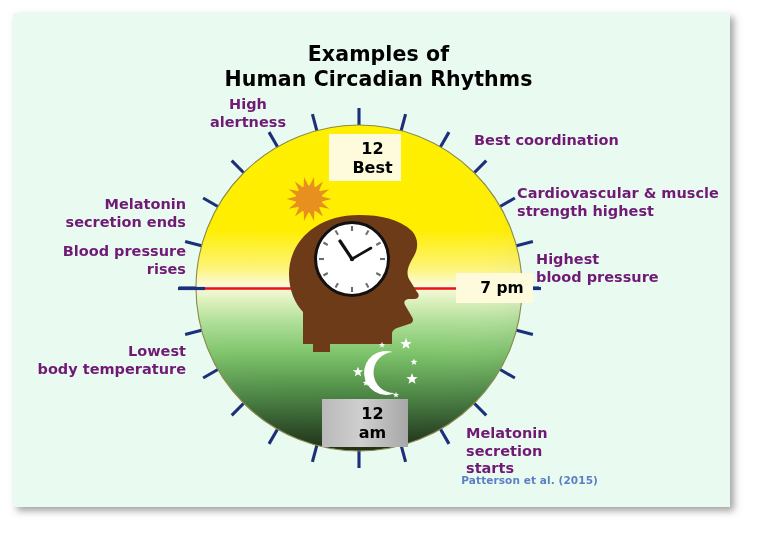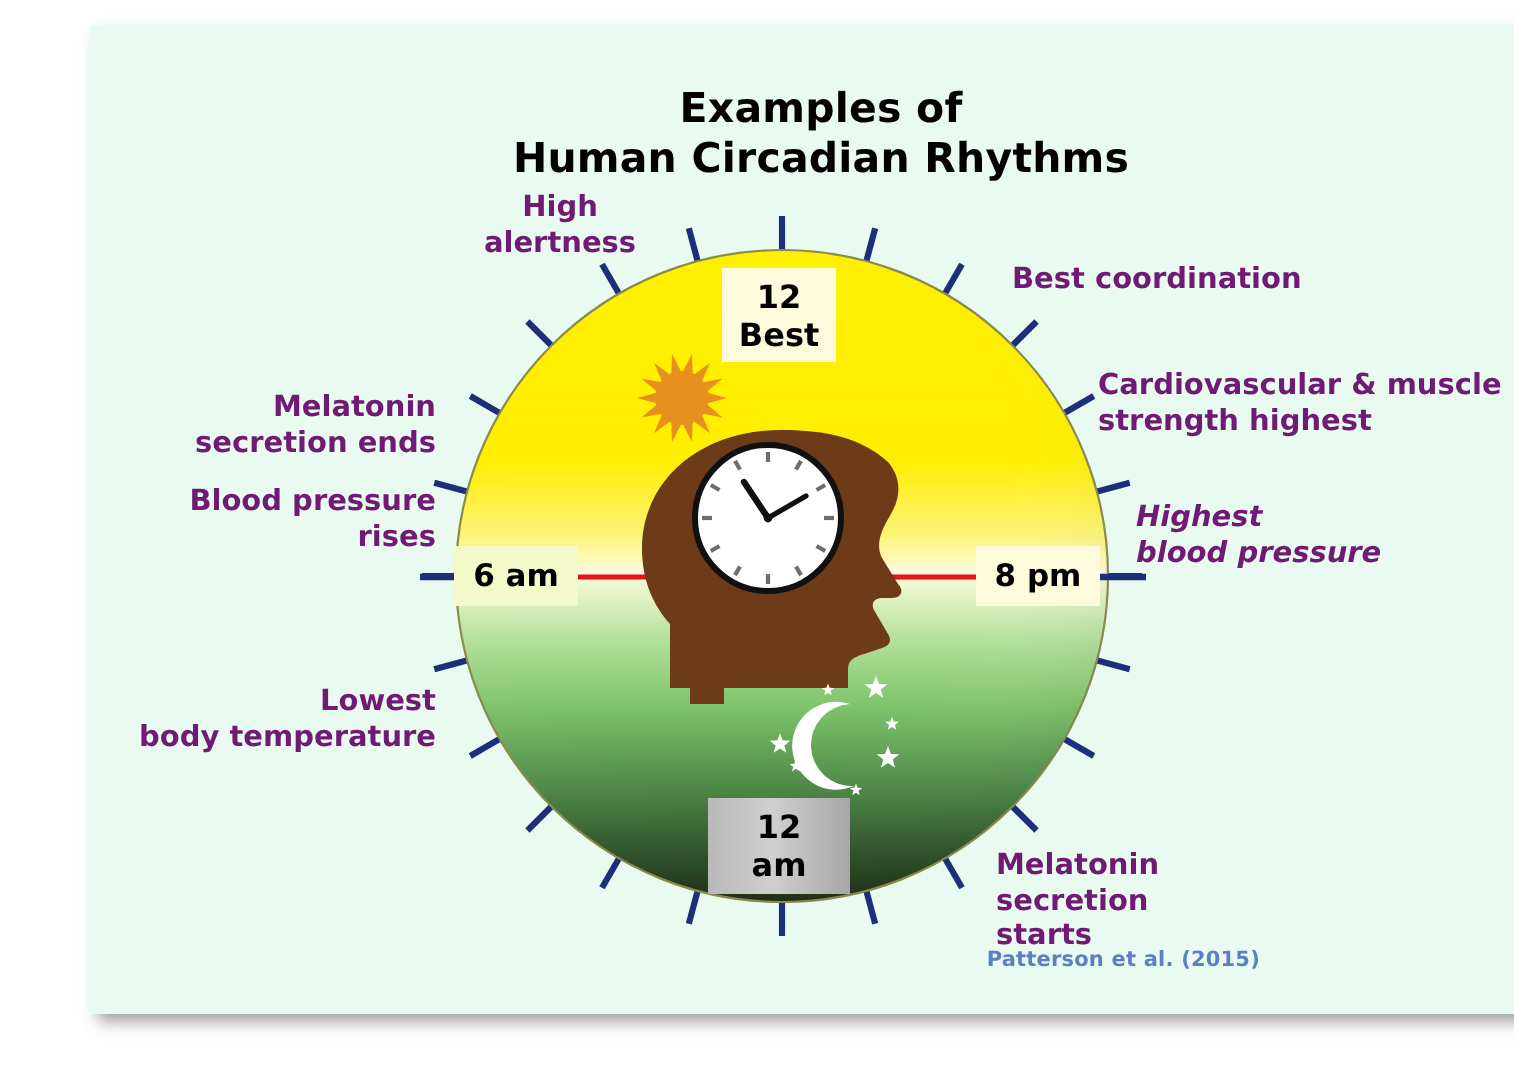"Examples of" #page { margin-left: 32px -> none }
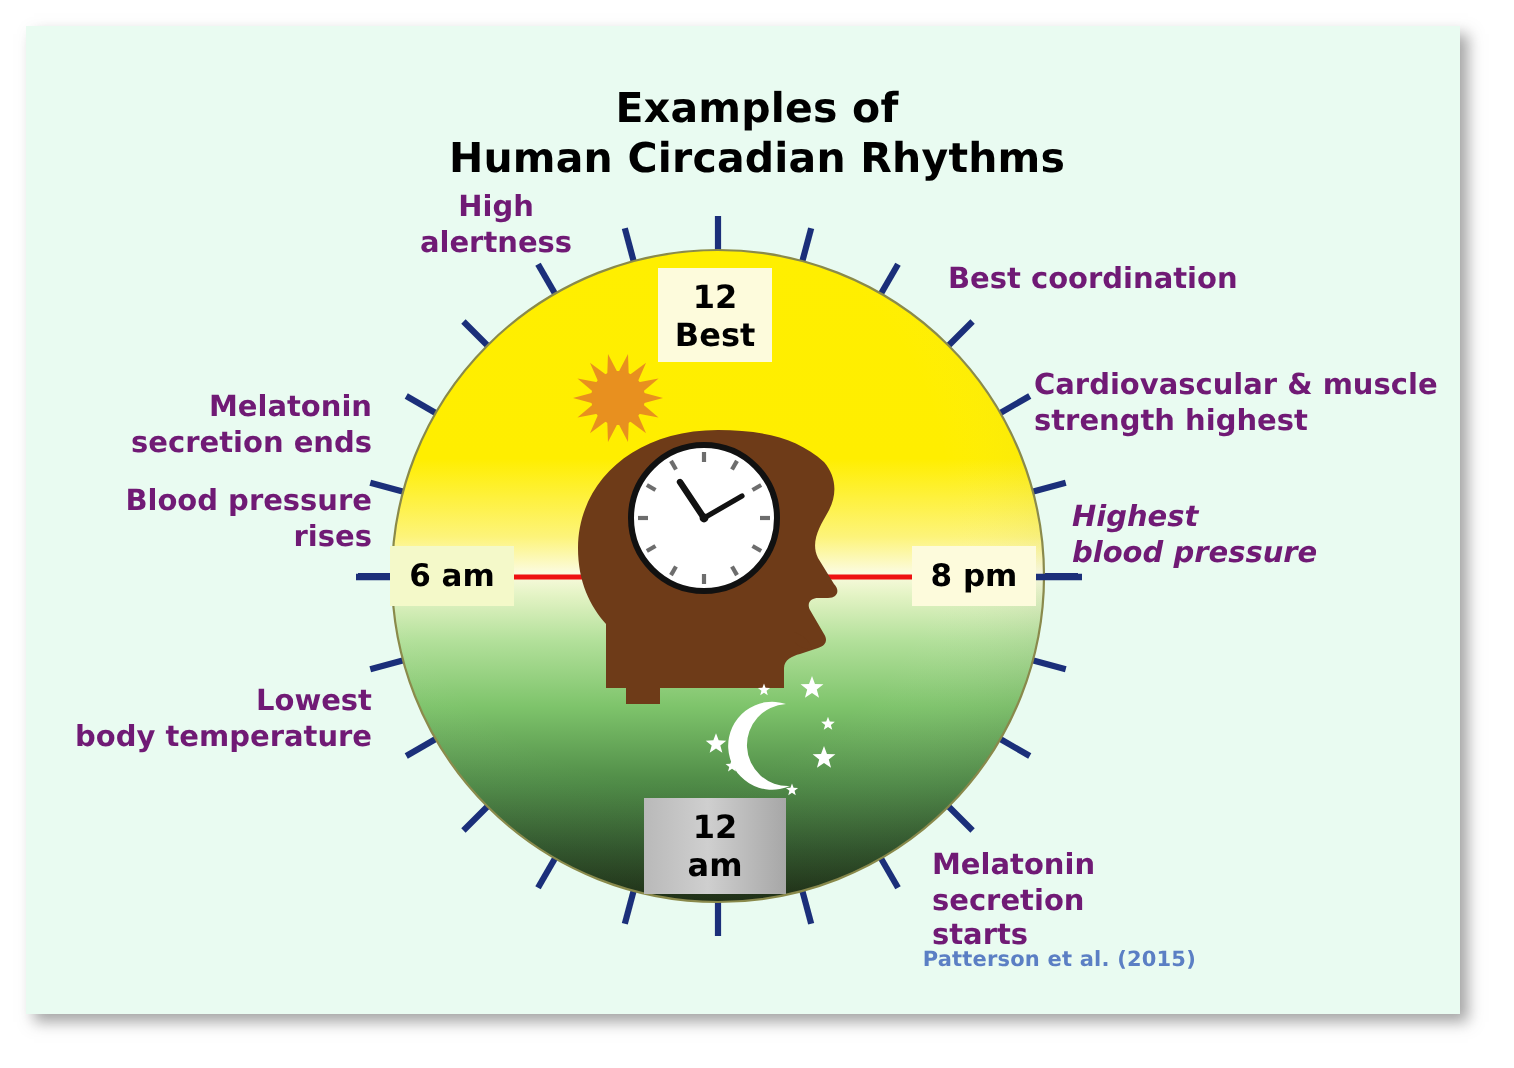"12" .timebox { padding-left: none -> 15px }
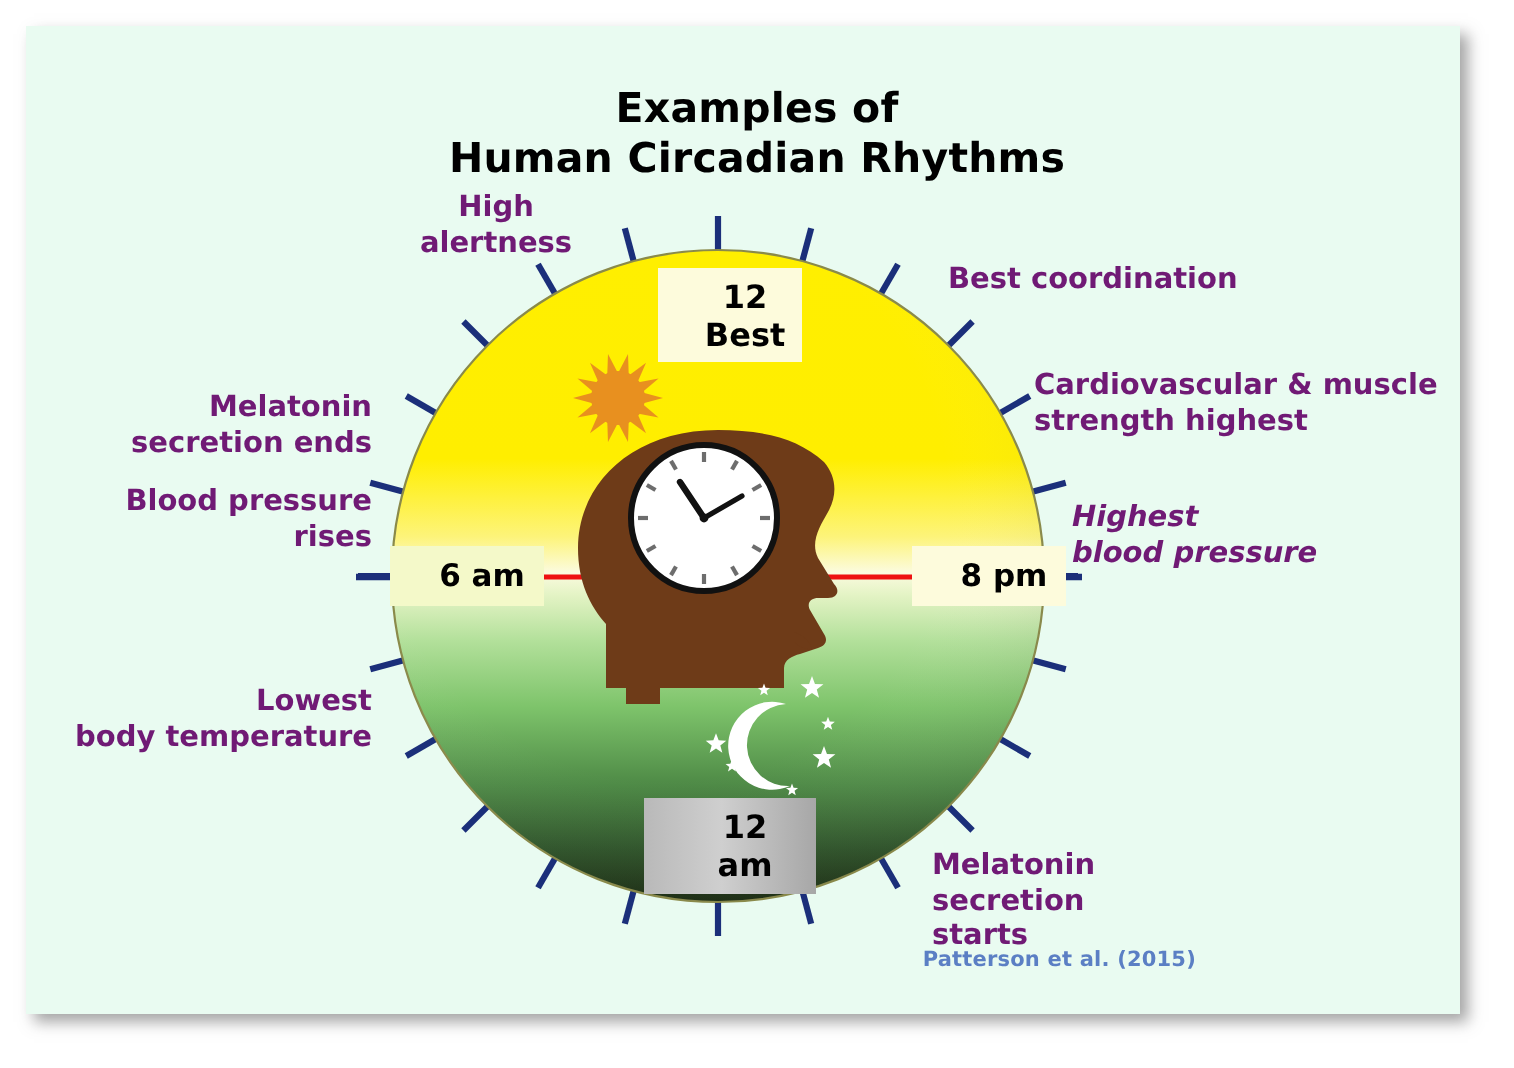"Highest" div.callout { font-style: italic -> none }
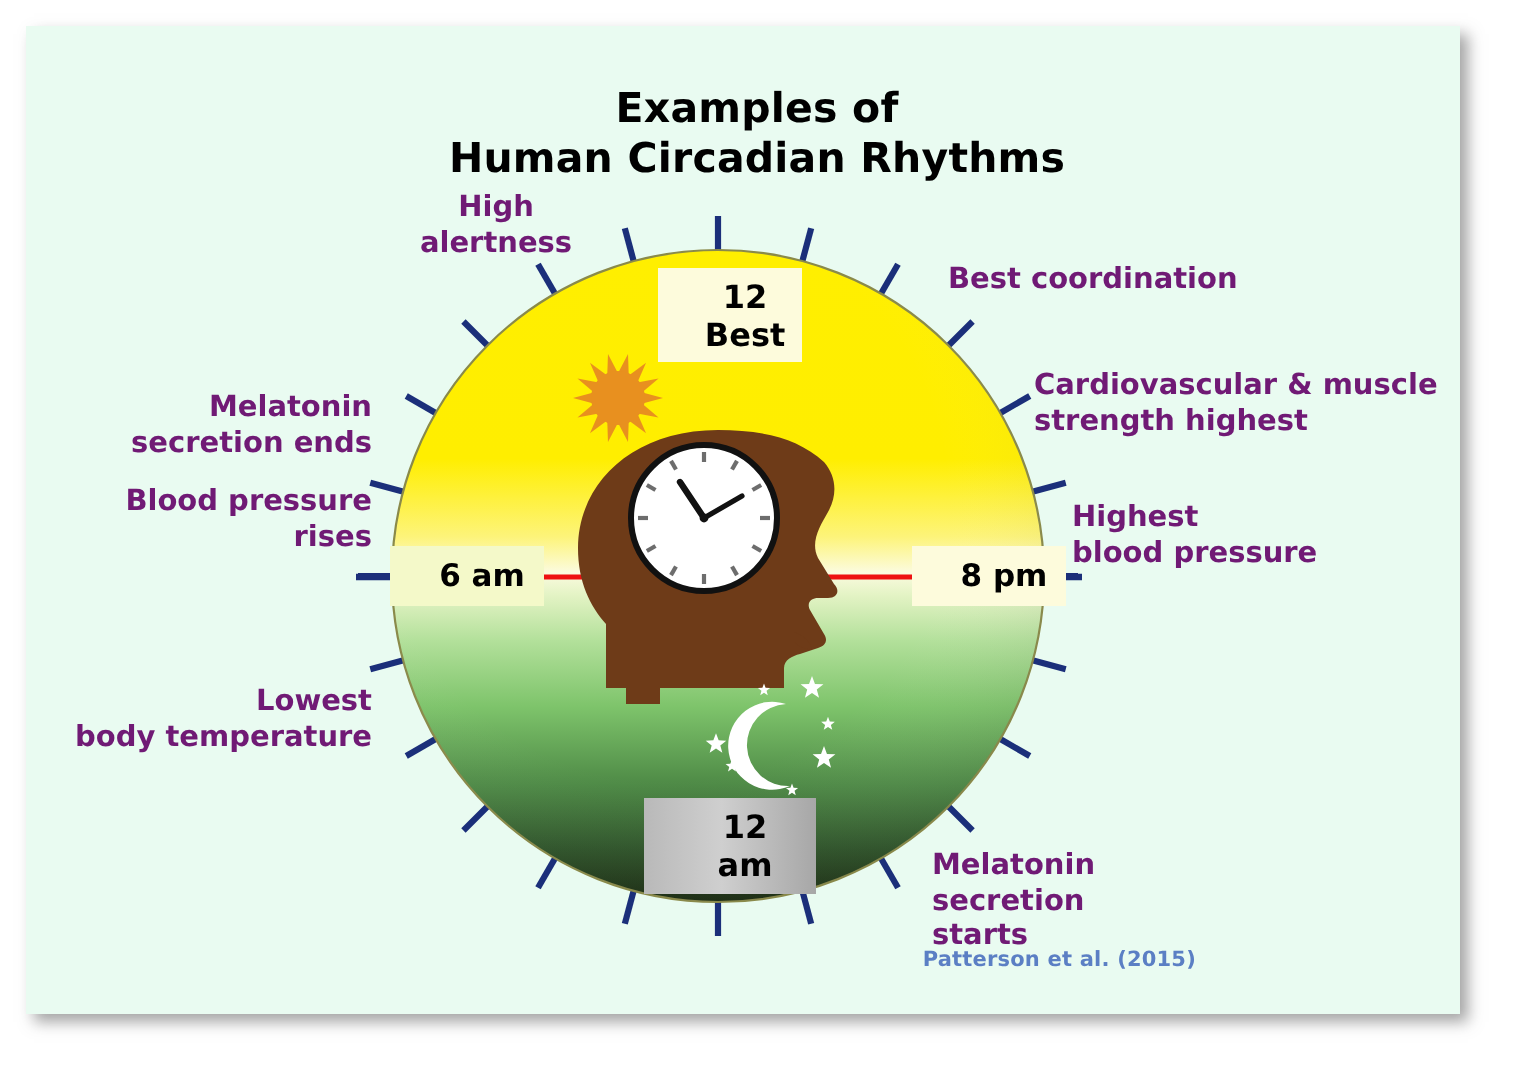"6 am" div.timebox { html: <div> <span>6 am</span> </div> -> none }
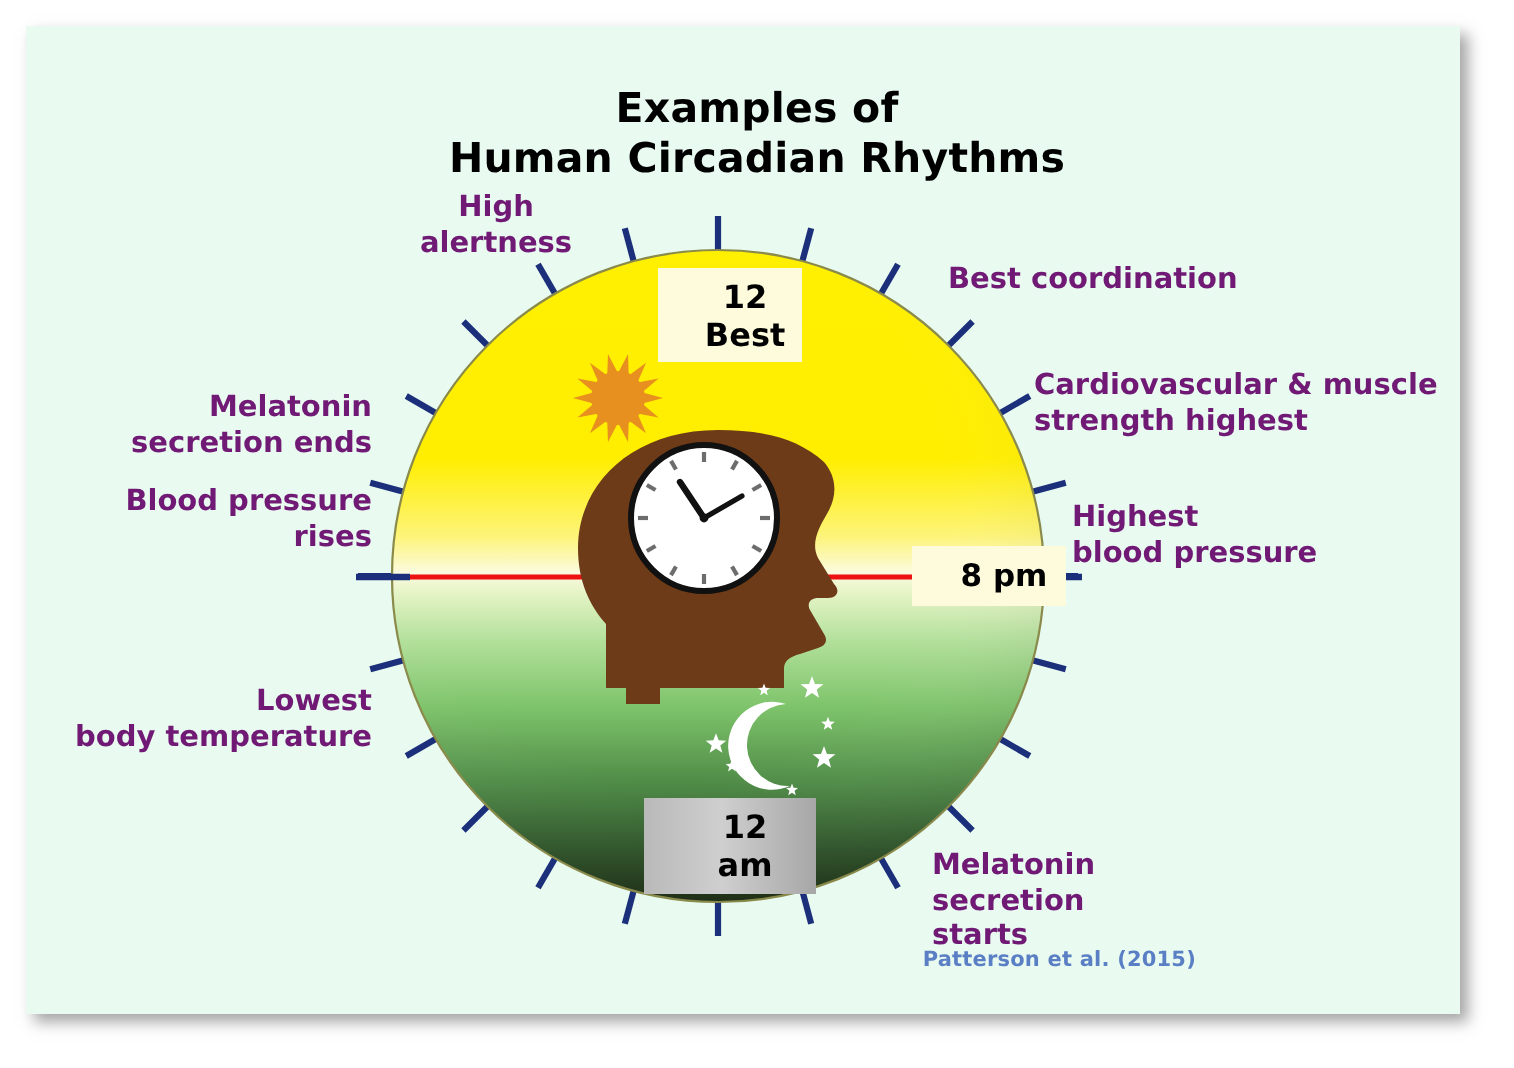"8 pm" span.tl { text: 8 -> 7 }
